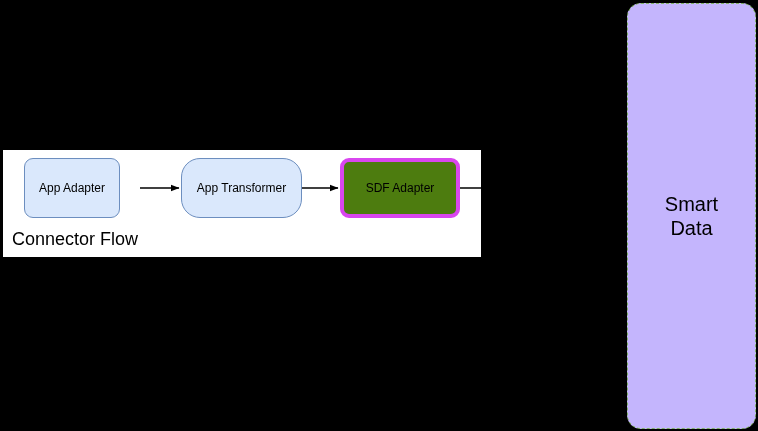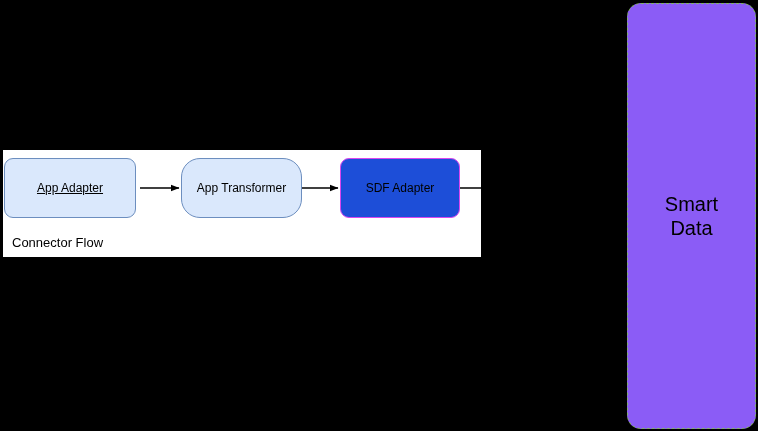"App Adapter" #node-app-adapter { left: 4px -> 24px; text-decoration: underline -> none; width: 132px -> 96px }
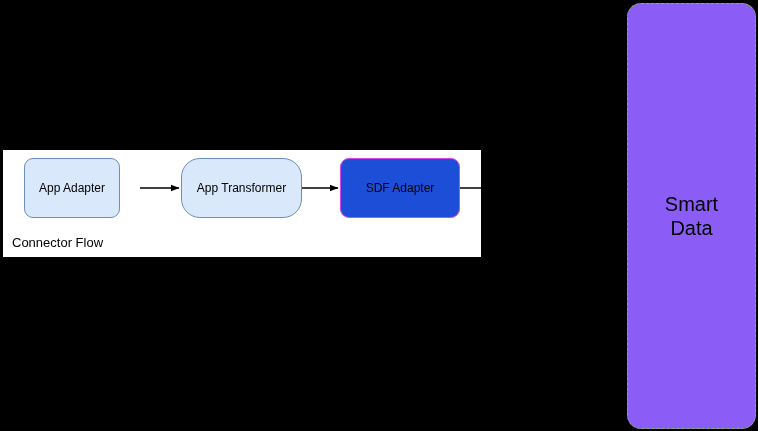"SDF Adapter" .node-yellow { background: #1d4ed8 -> #4d7c0f; border: 1px solid #d946ef -> 4px solid #d946ef }
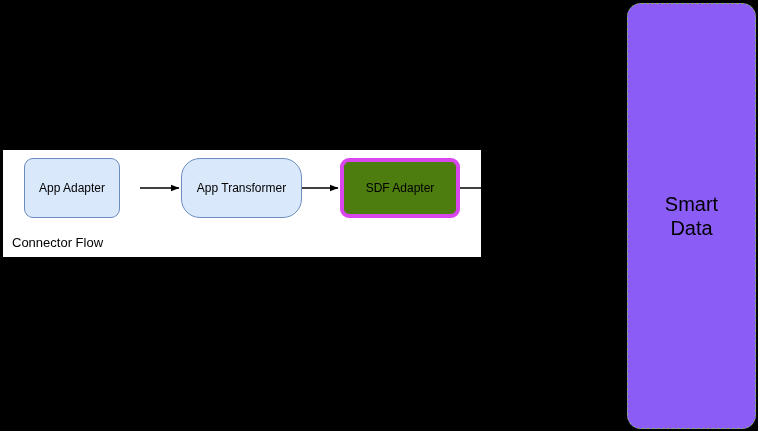"Smart" .framework-box { background: #8b5cf6 -> #c4b5fd }
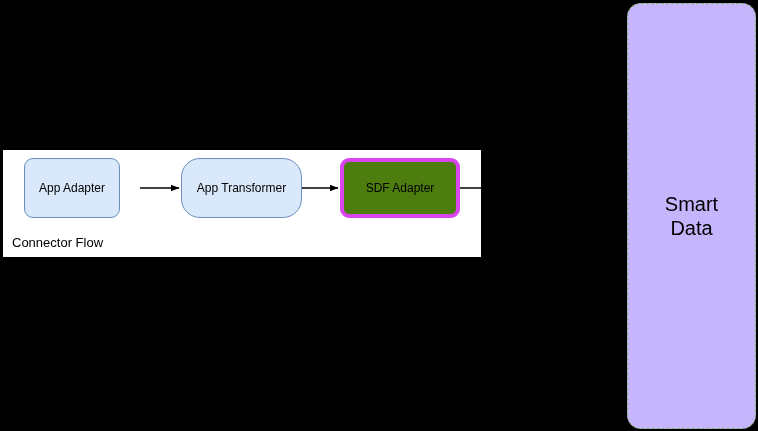"Connector Flow" .flow-container-label { font-size: 13px -> 18px }
